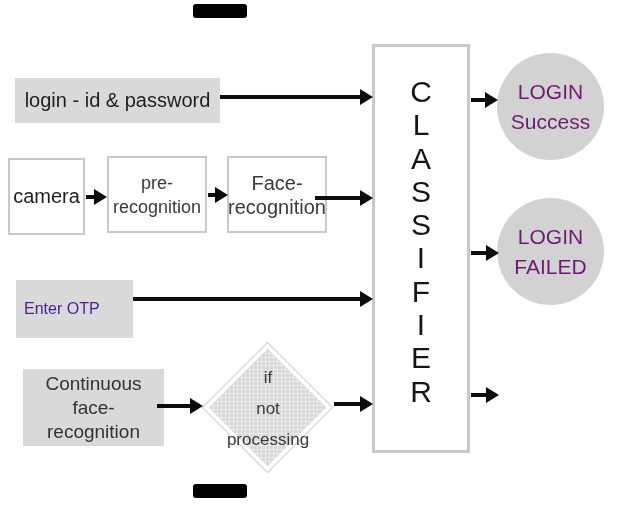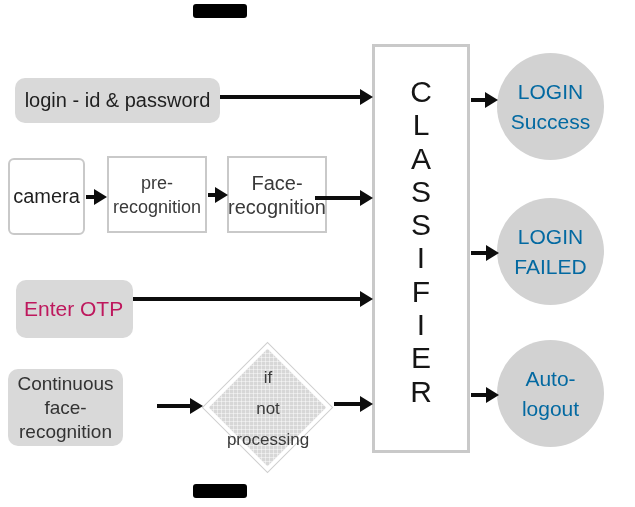"login - id & password" .fill-box { border-radius: 10px -> none }
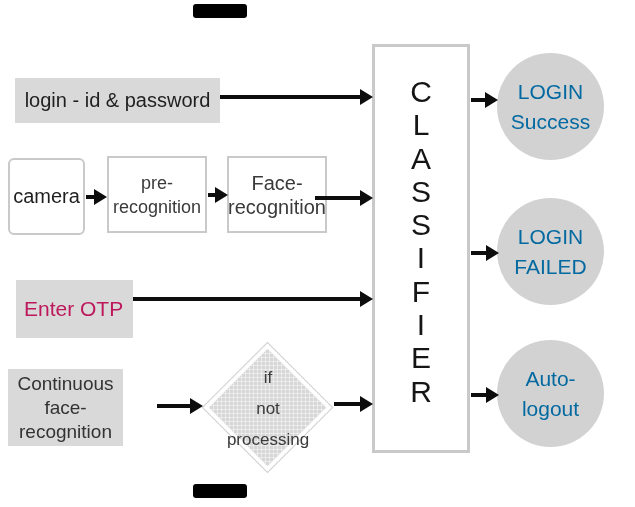"LOGIN" .circle { color: #0369a1 -> #701a75 }
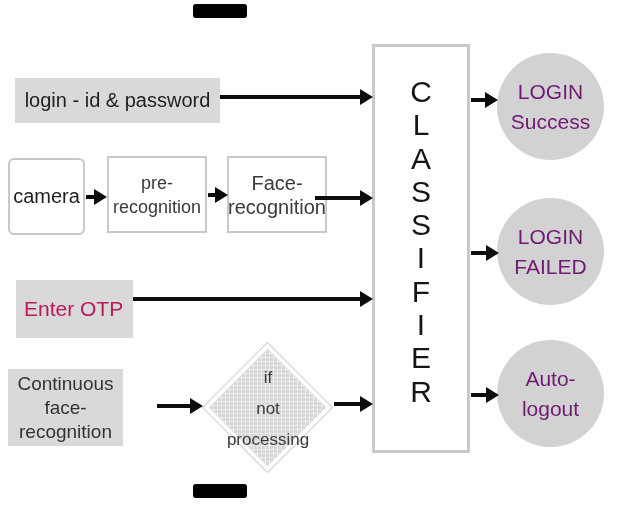"camera" .camera-box { border-radius: 6px -> none }
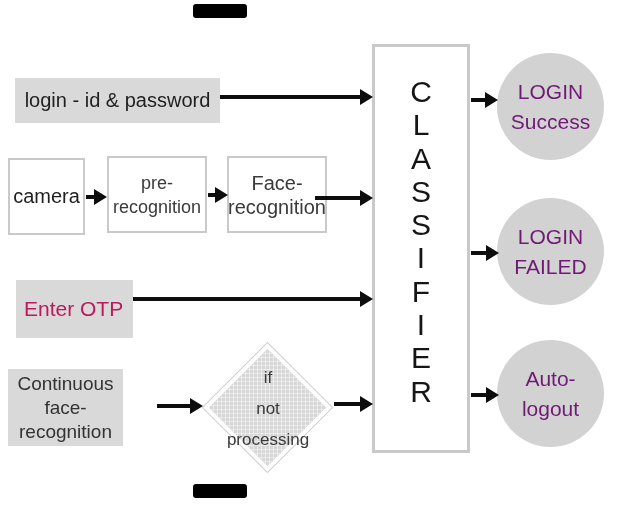"Enter OTP" .otp-box { color: #be185d -> #4c1d95; font-size: 21px -> 16px }
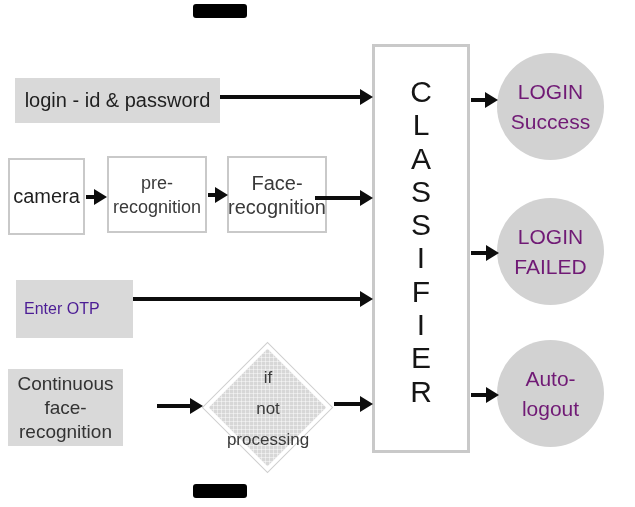"Continuous face-" .cont-box { left: 8px -> 23px; width: 115px -> 141px }
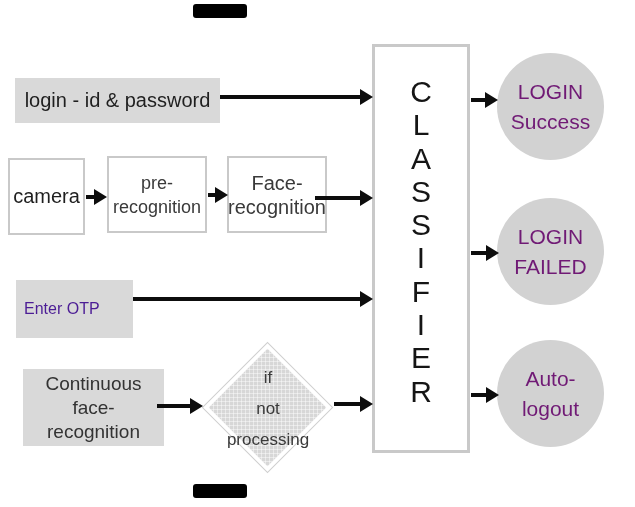"Auto-" div.node { html: <div>Auto- logout</div> -> none }
